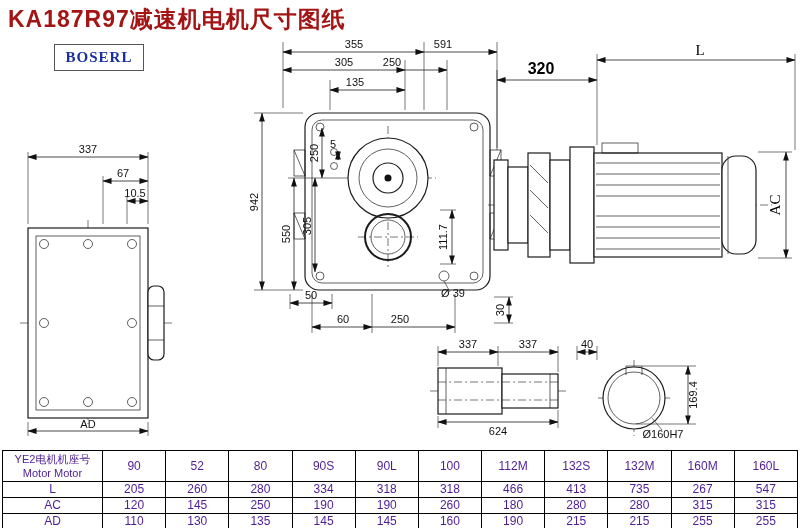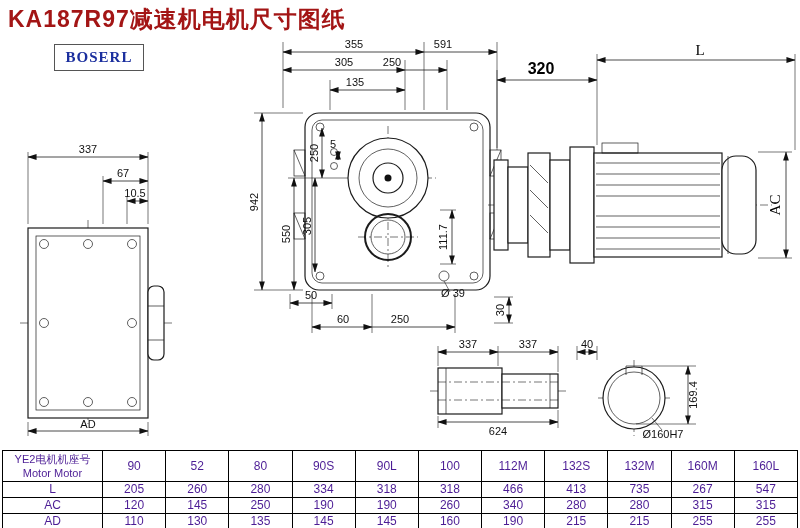"340" td { text: 340 -> 180 }
